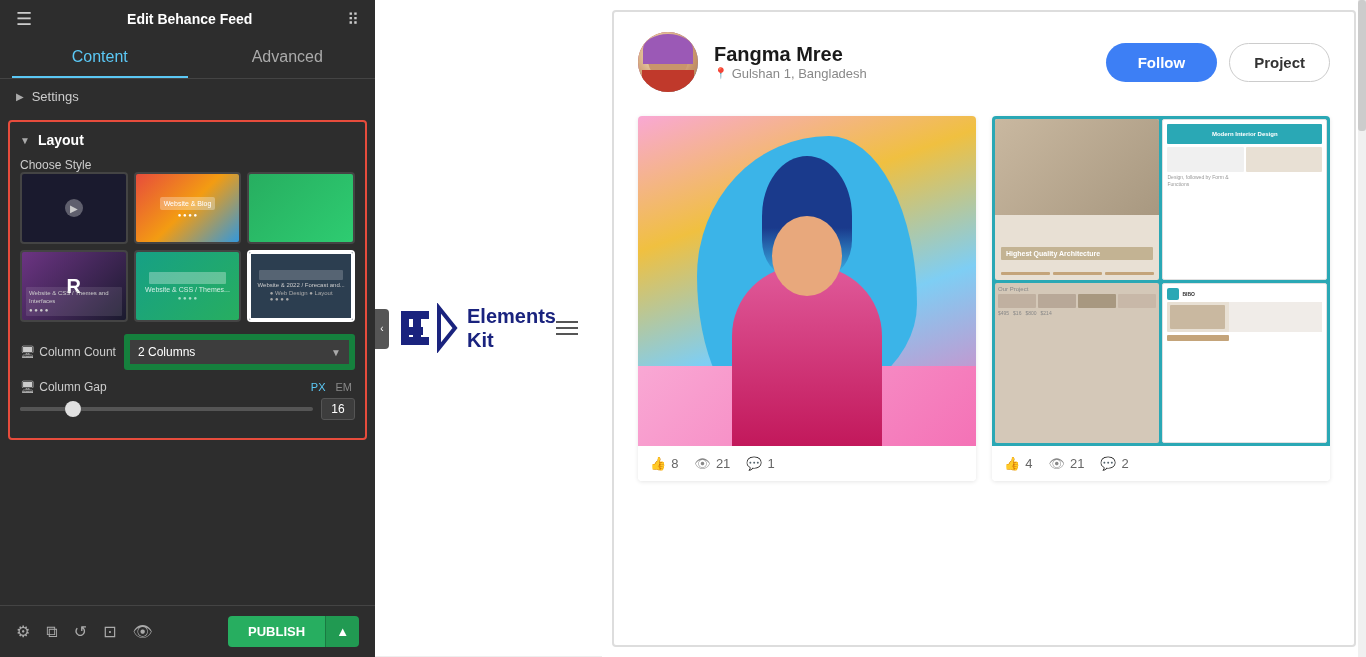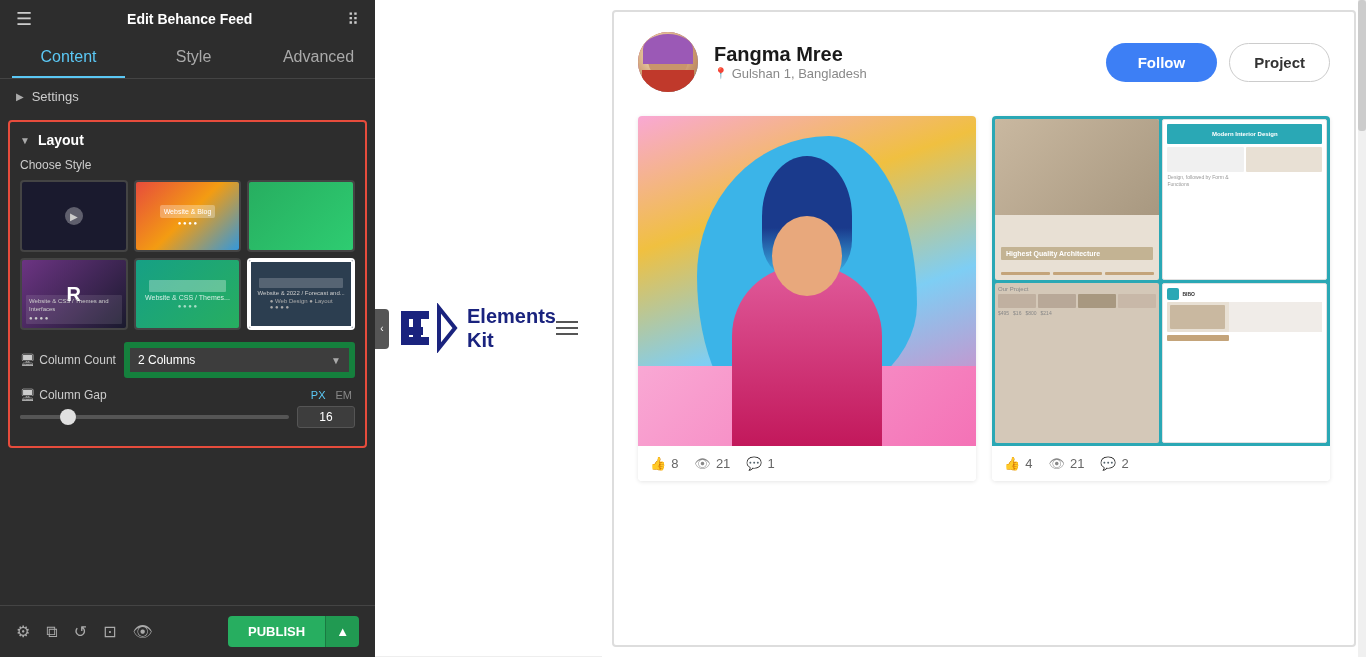"Style" div.panel-tab { html: <div>Style</div> -> none }
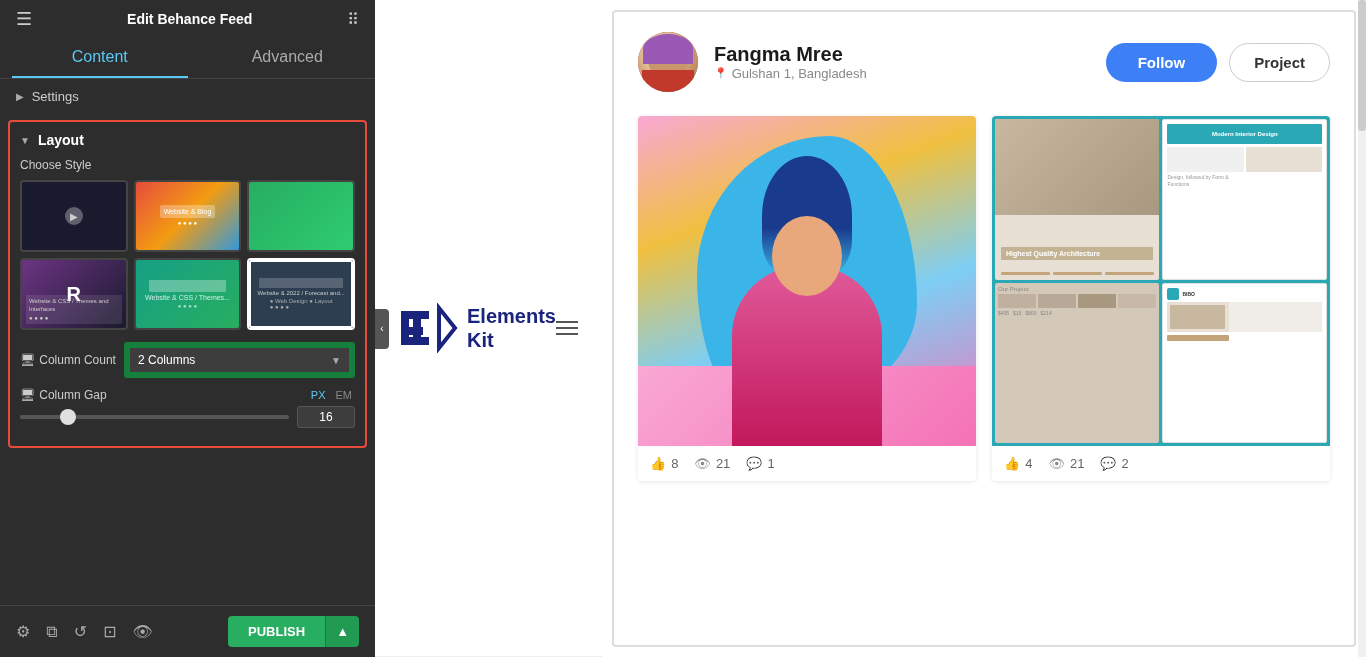"Choose Style" .choose-style-label { margin-bottom: 8px -> none }
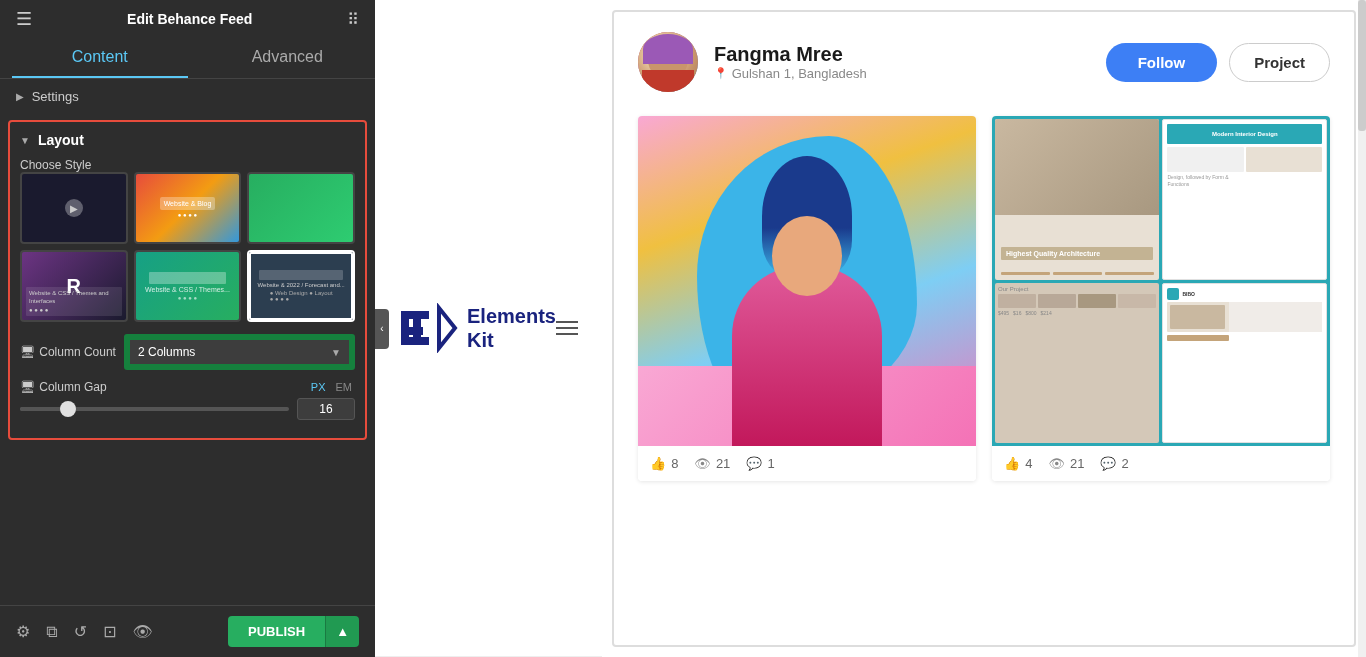"16" .slider-value { width: 58px -> 34px }
